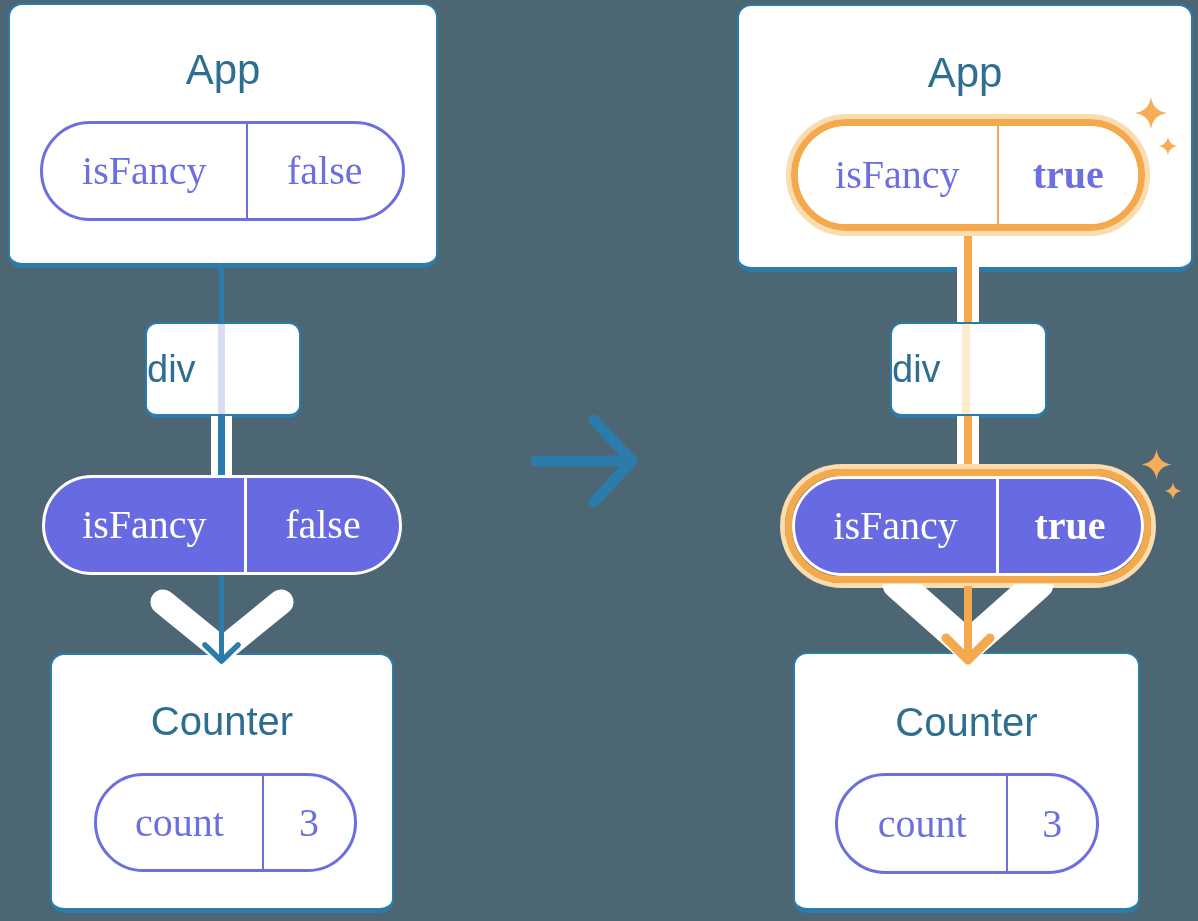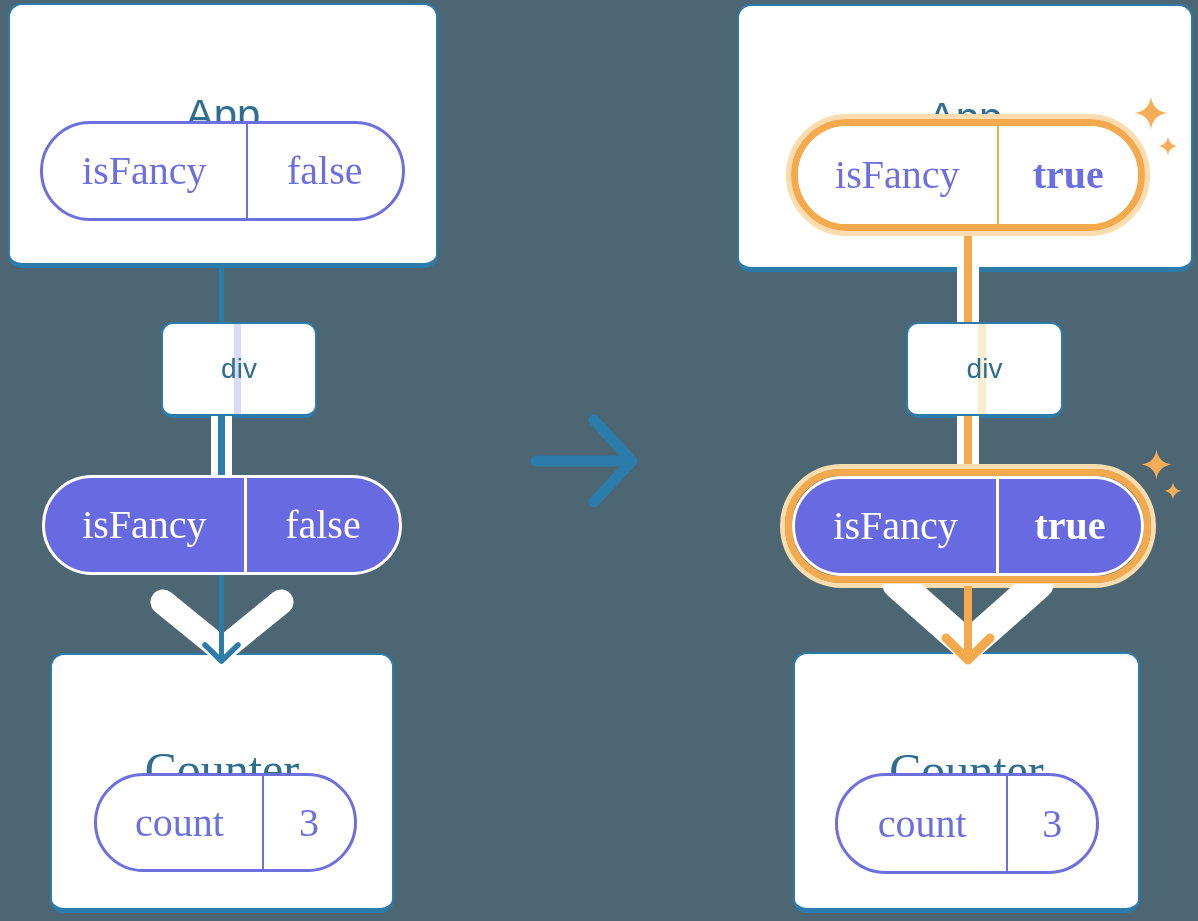"App" .card-title { margin-top: 45px -> none }
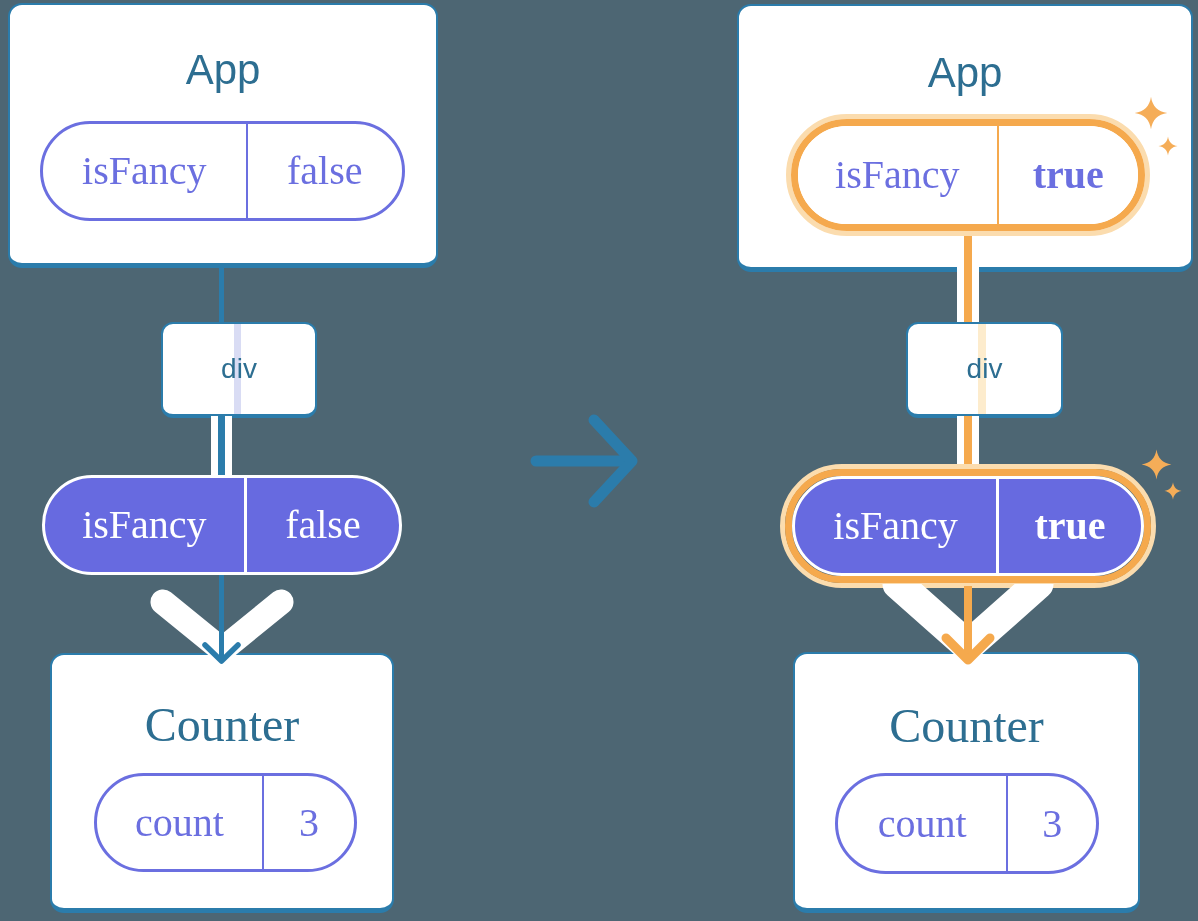"div" .div-box { font-size: 28px -> 38px; justify-content: center -> none; margin-left: 16px -> none }
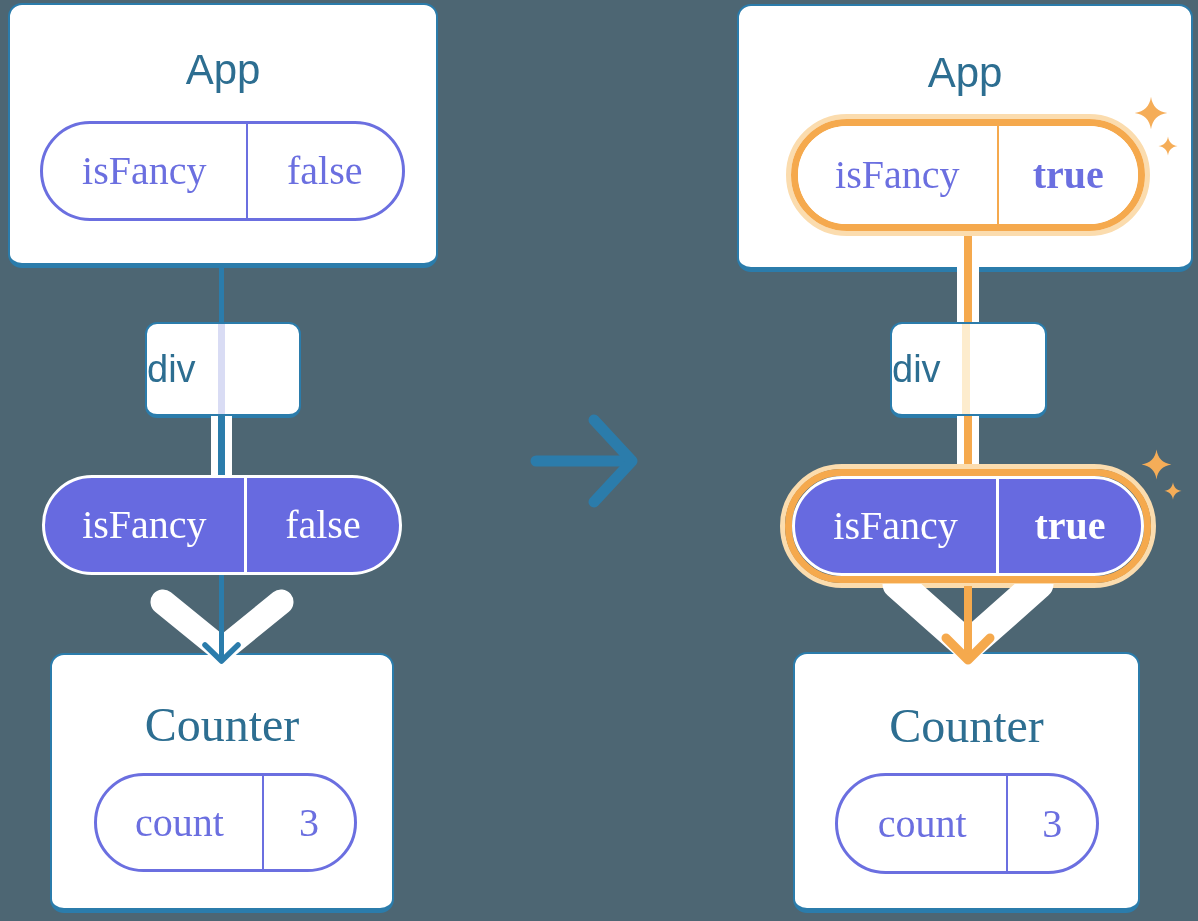"Counter" .title-md { font-family: Liberation Serif, serif -> none; font-size: 48px -> 40px }
